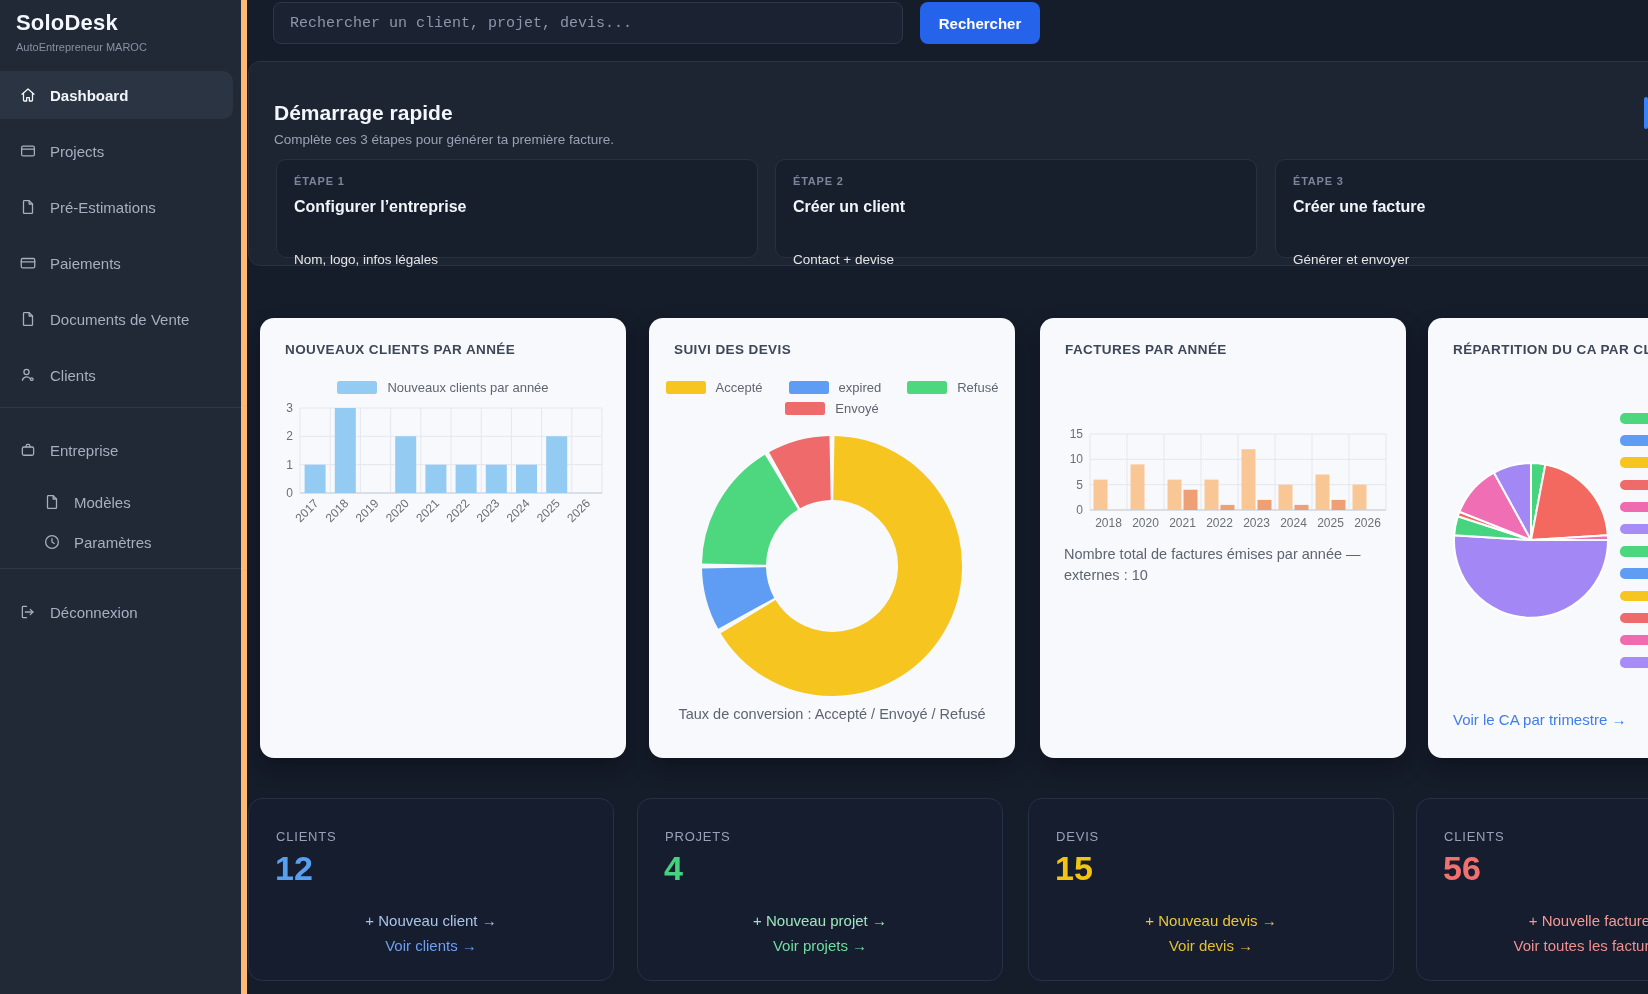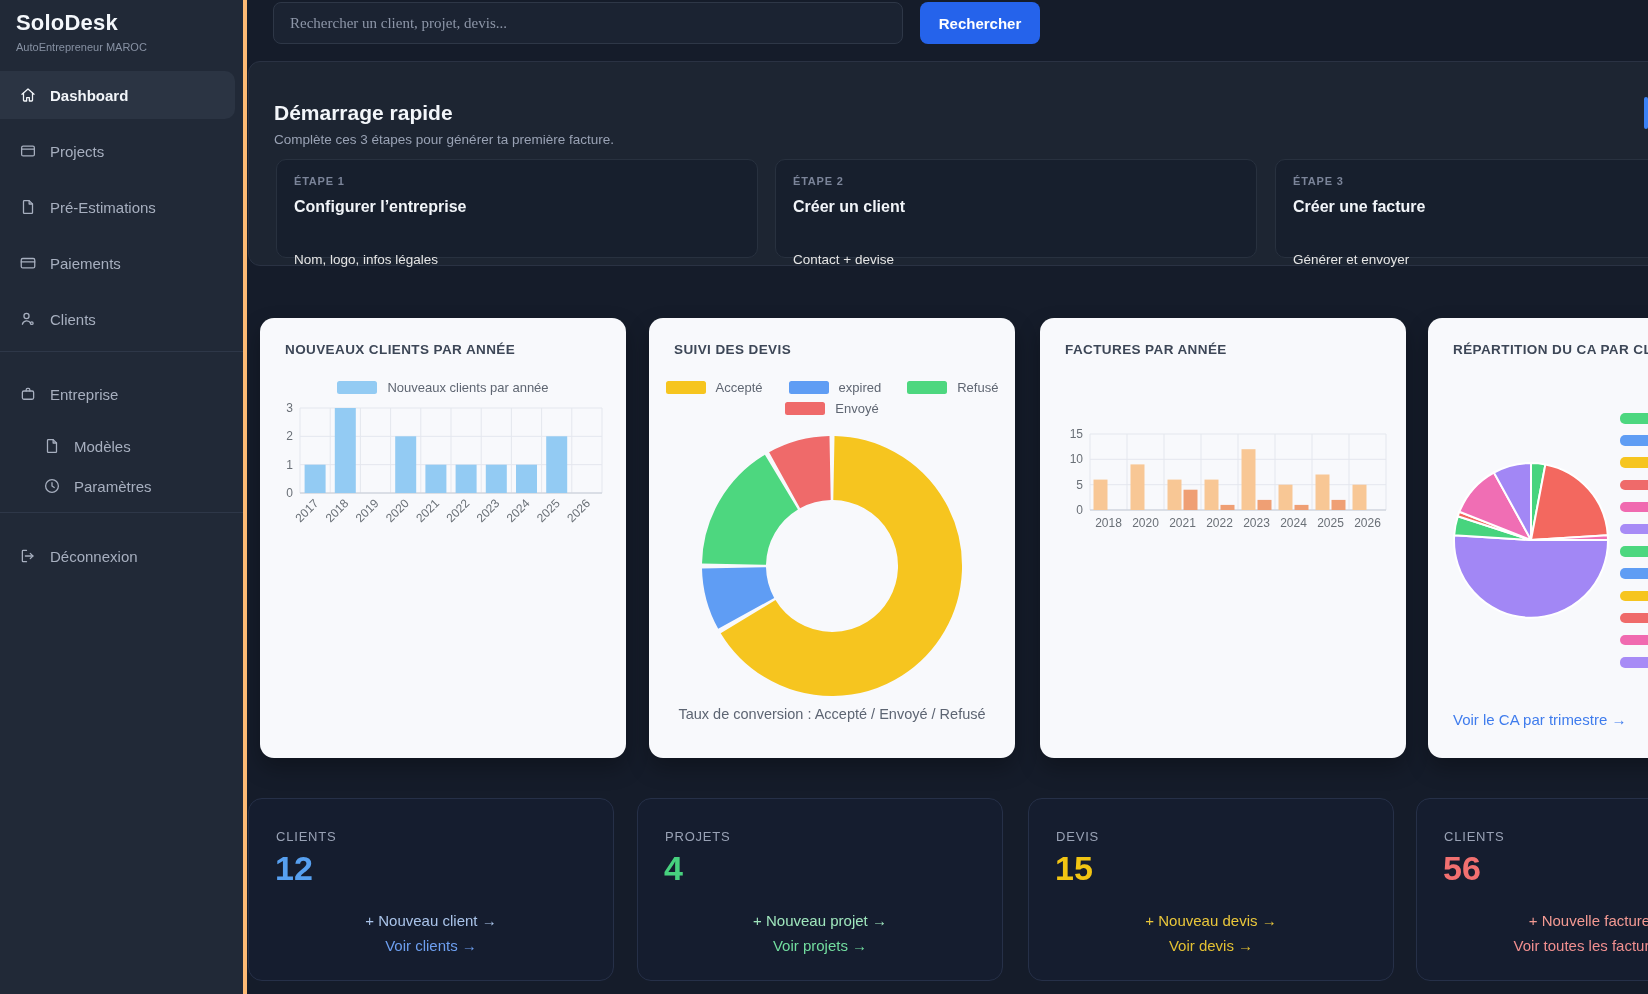"SoloDesk" .sidebar { border-right: 4px solid #fdba74 -> 6px solid #fdba74 }
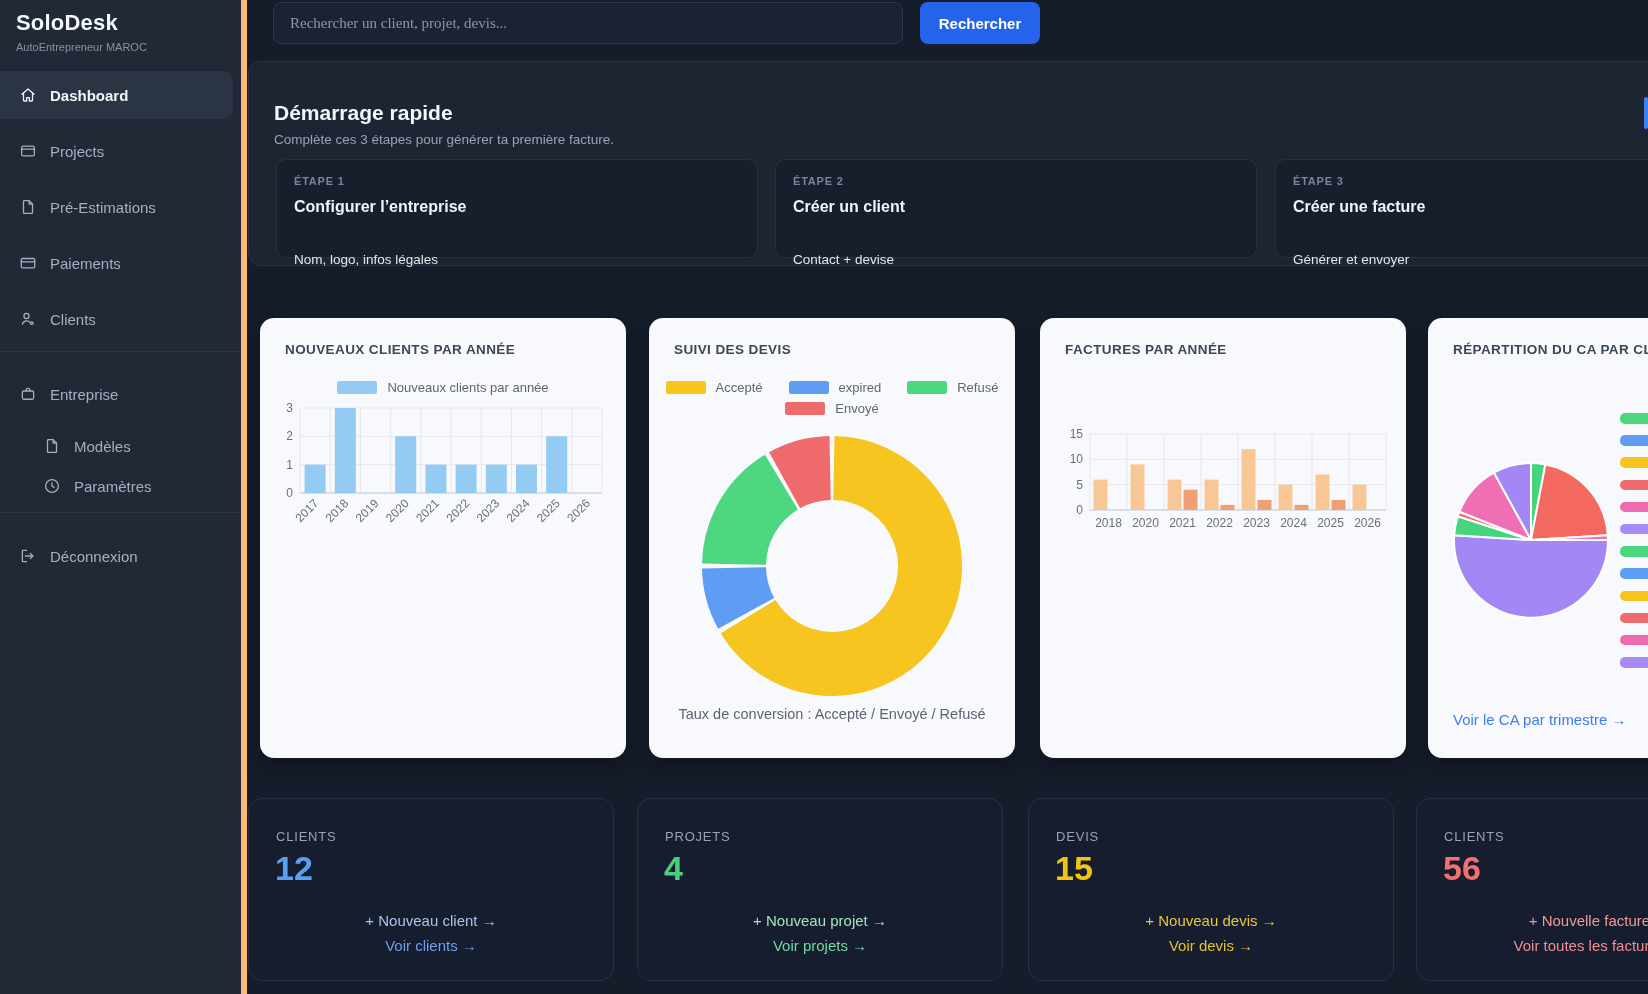"Rechercher un client, projet, devis..." .search-input { font-family: Liberation Serif, serif -> Liberation Mono, monospace }
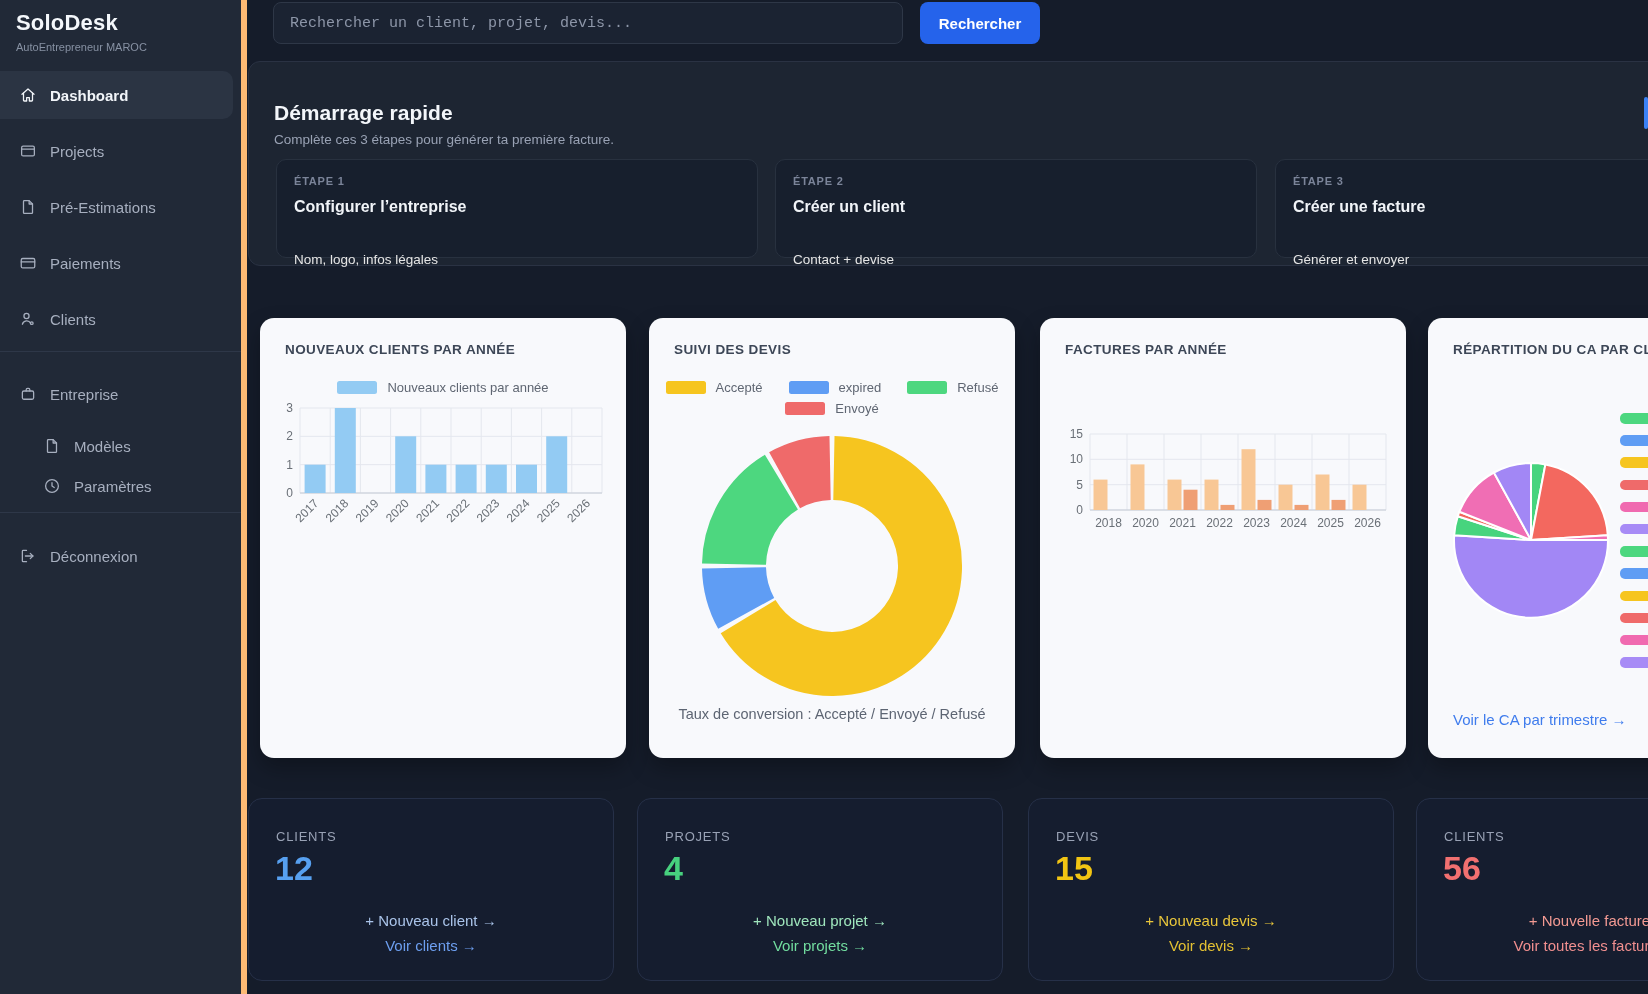"Documents de Vente" div.nav-item { html: none -> <div> <span> <svg> <path></path> <path></path> </svg> </span> <span>Documents de Vente</span> </div> }
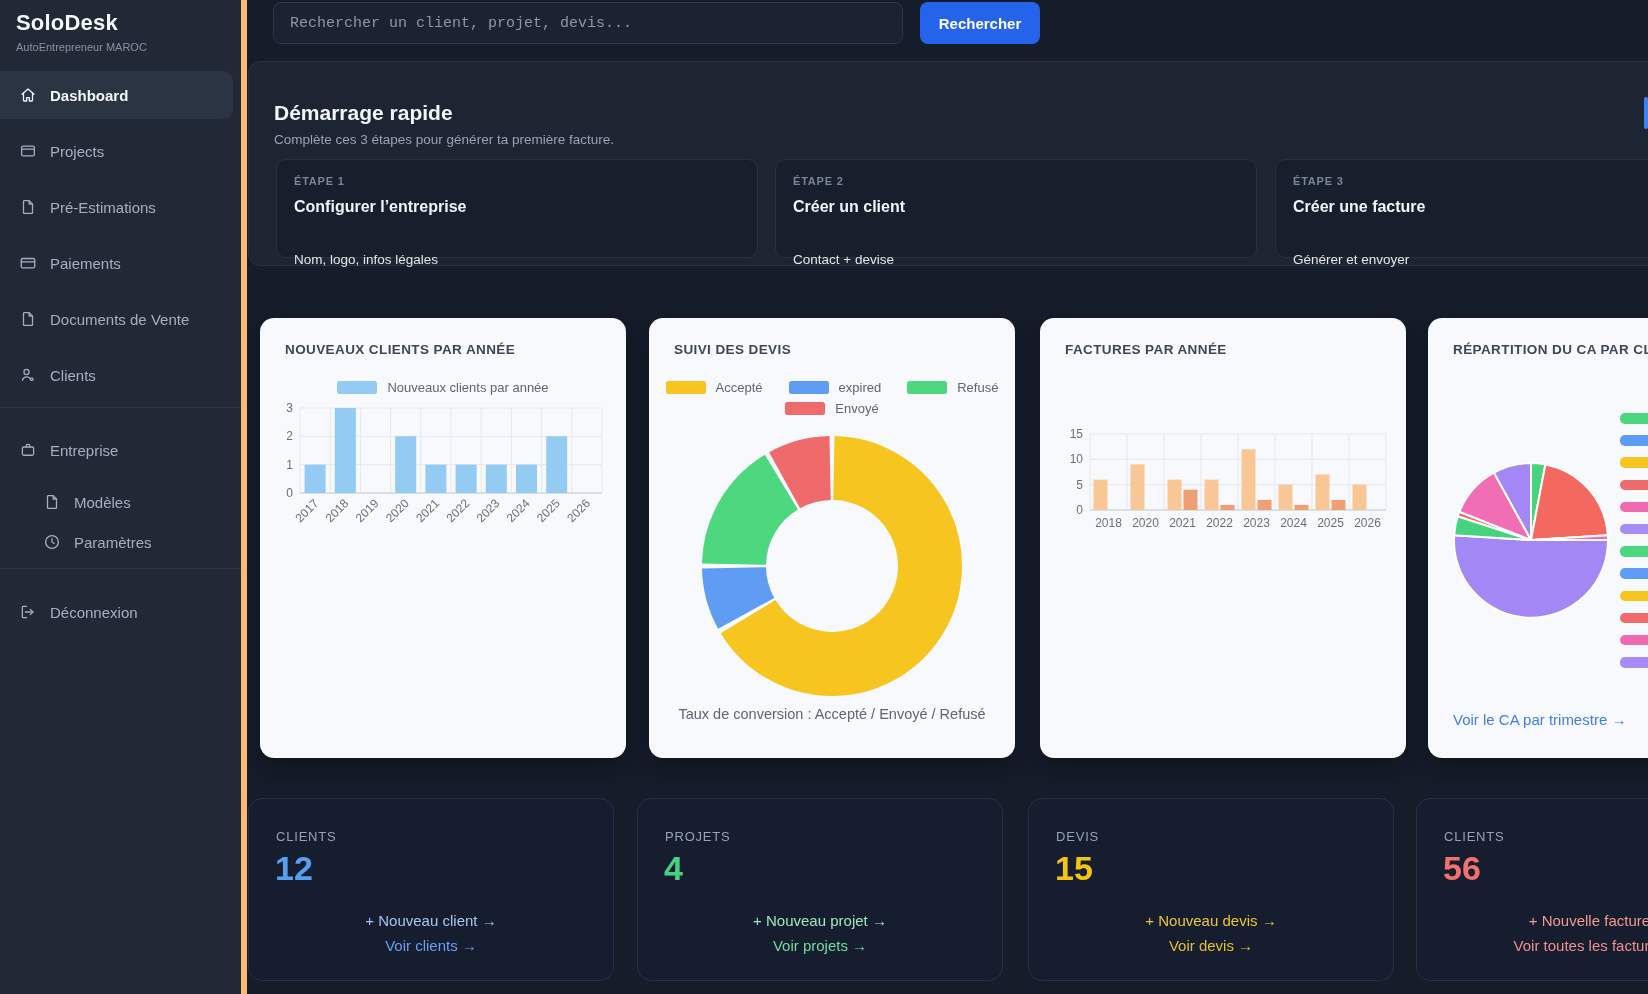"Nombre total de factures émises" div.caption { html: none -> <div>Nombre total de factures émises par année — externes : 10</div> }
